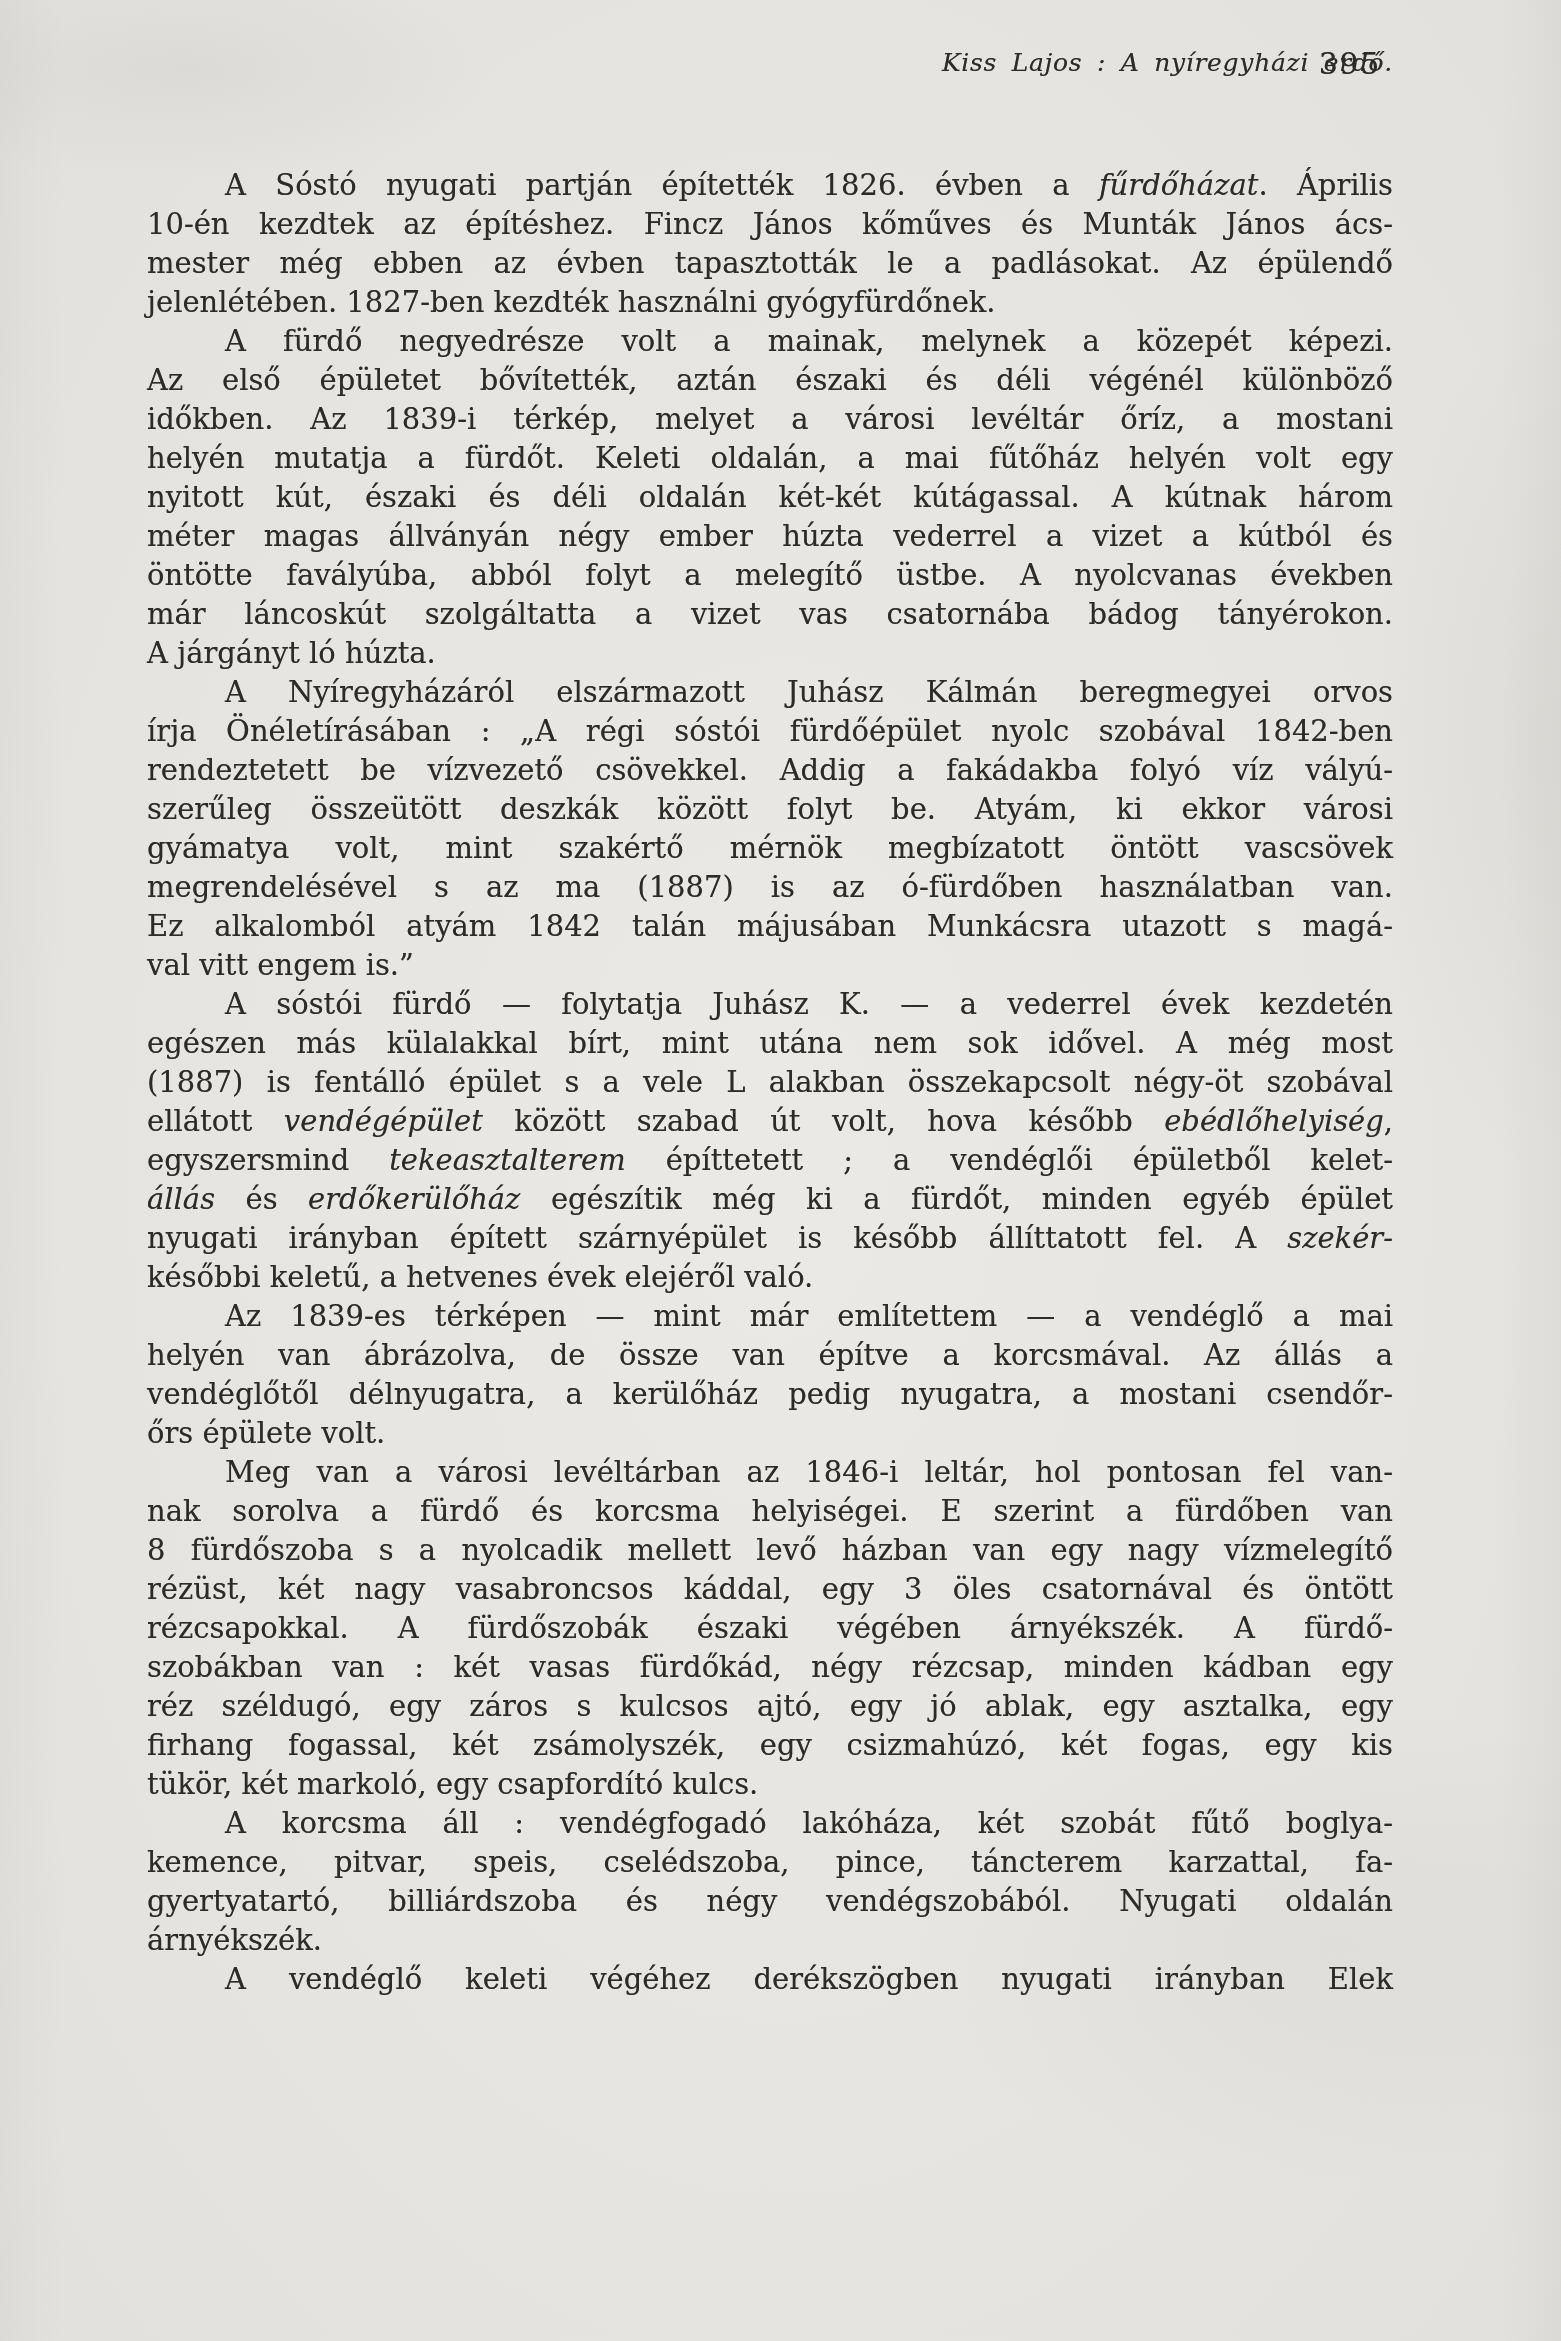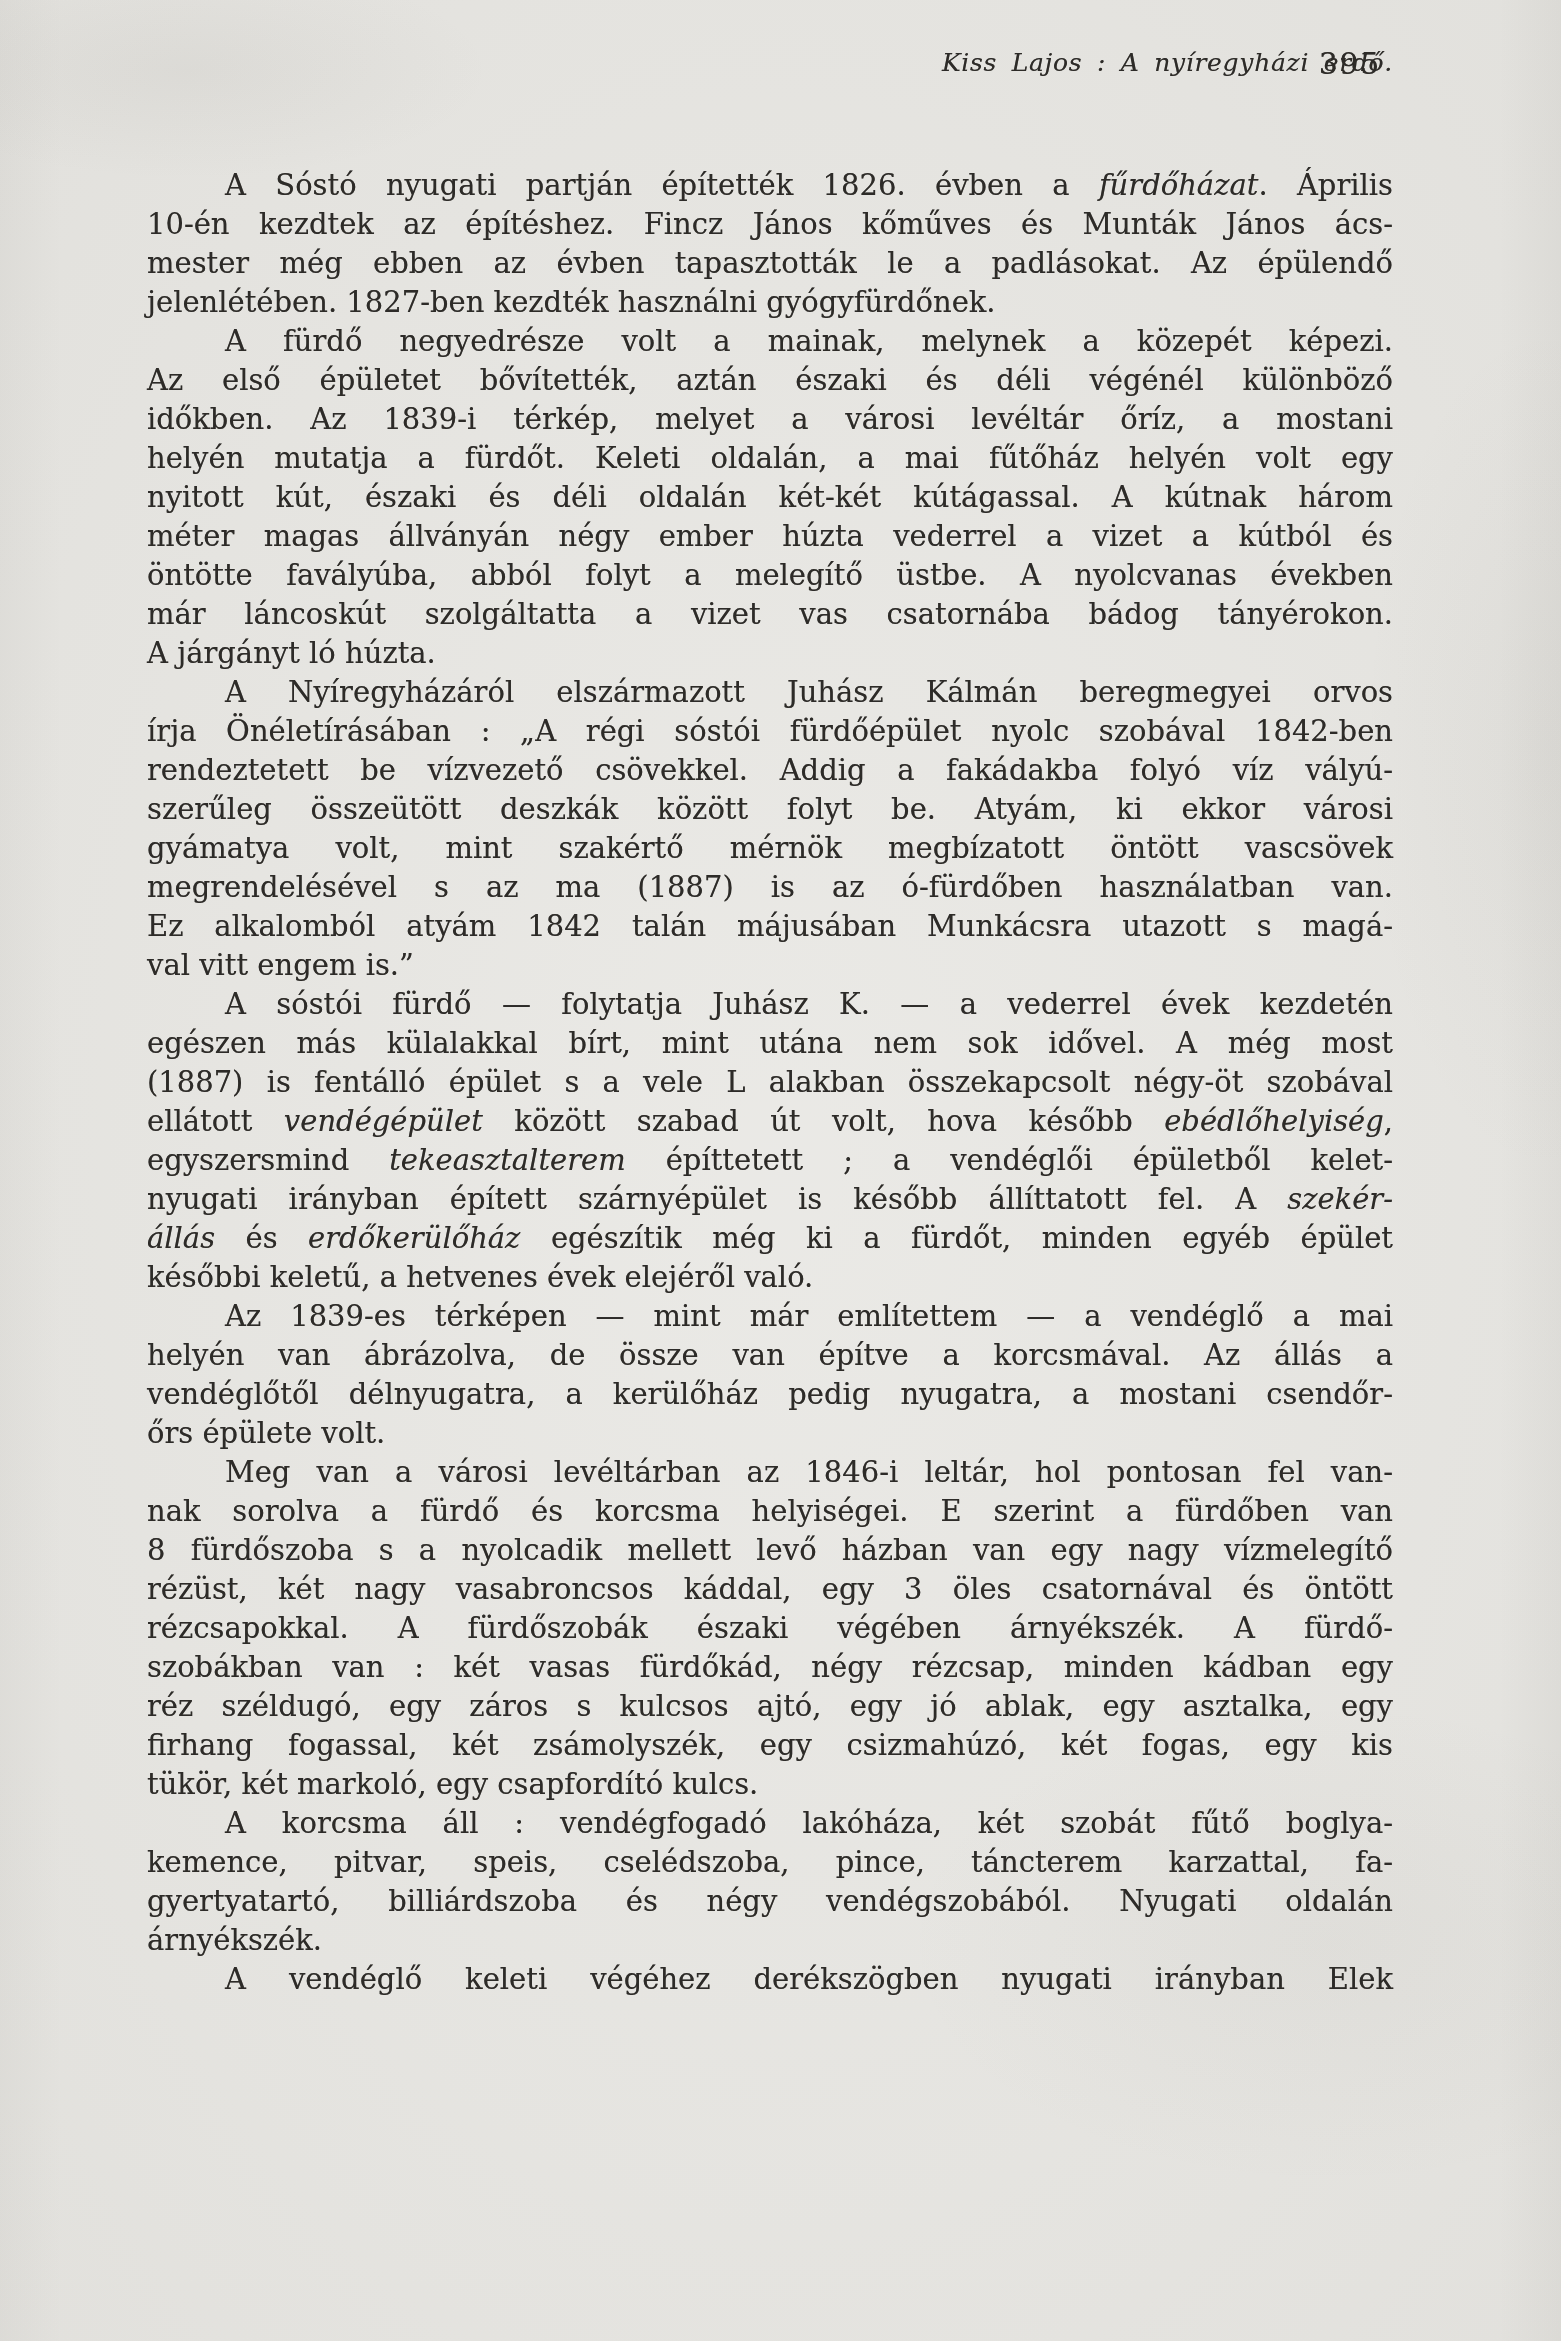"nyugati irányban épített szárnyépület is" div.line { order: before "állás és erdőkerülőház egészítik még" -> after "állás és erdőkerülőház egészítik még" }
